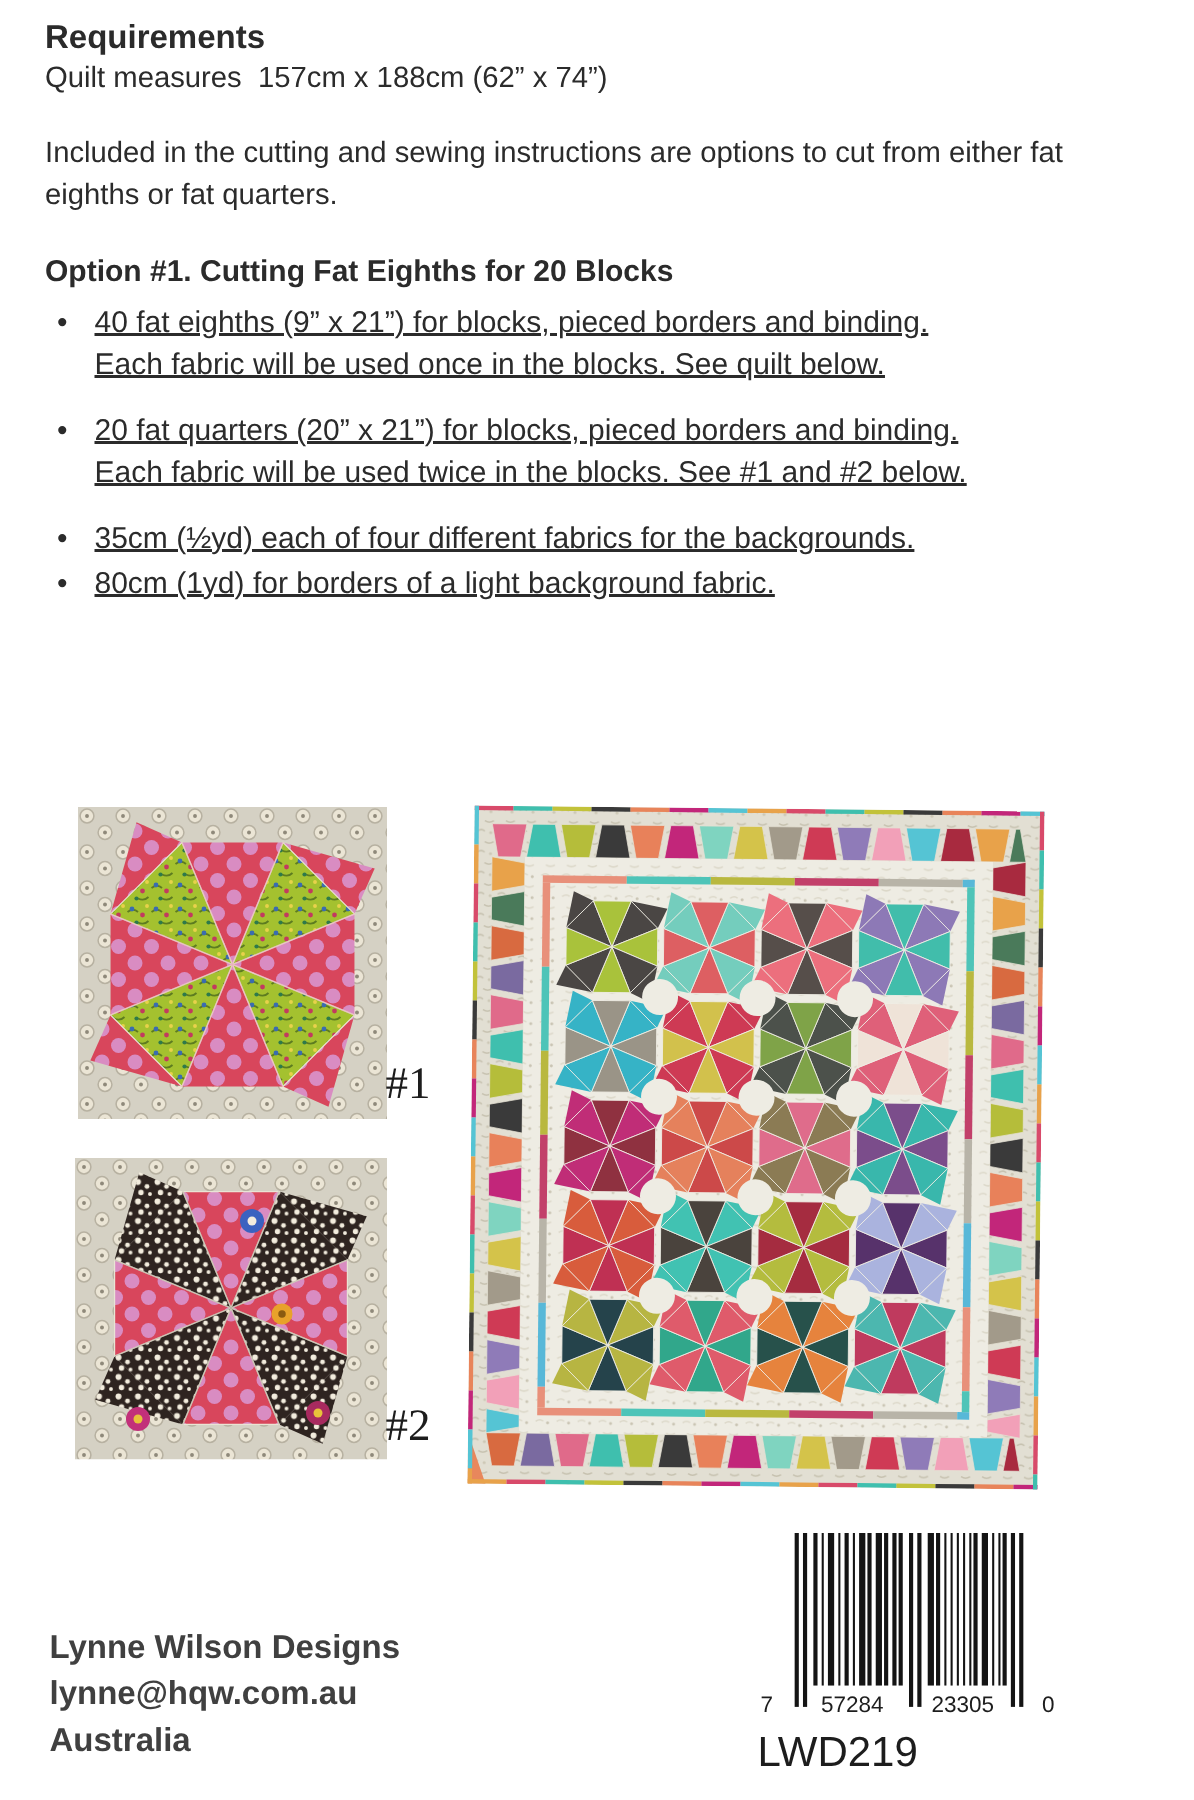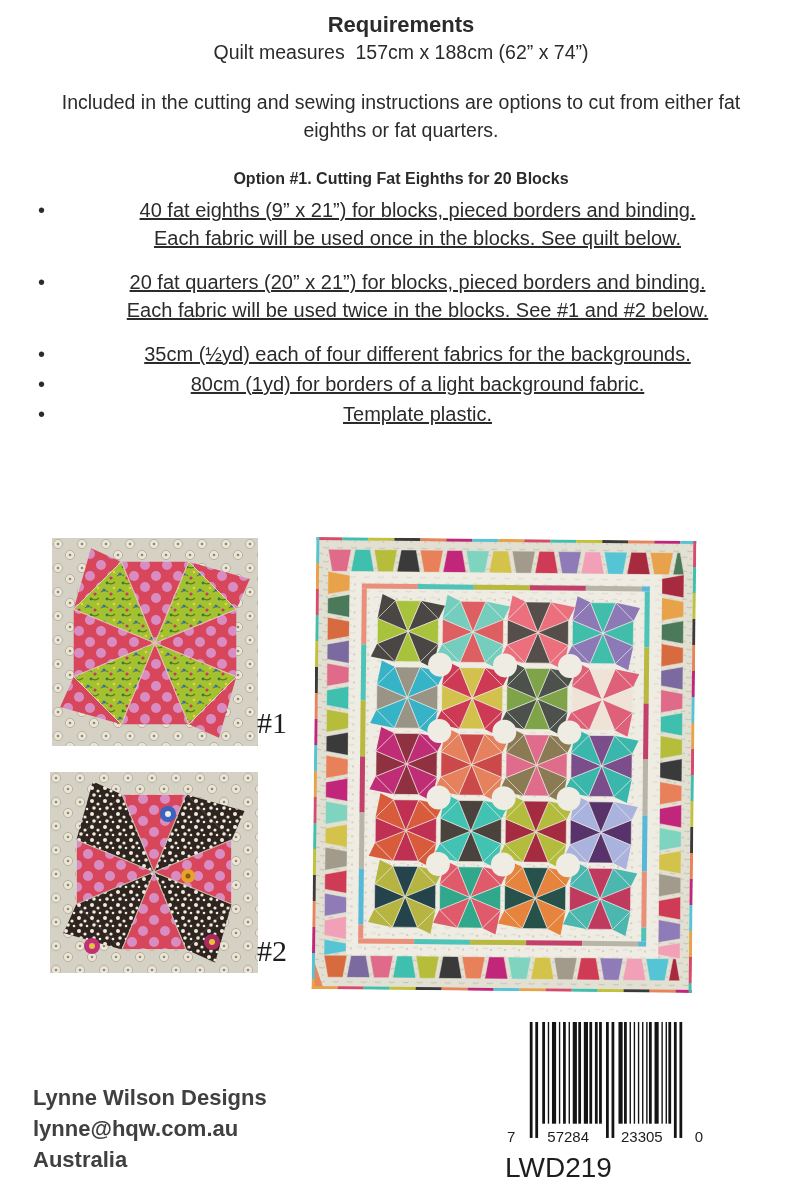"Requirements" .text-block { text-align: center -> none }
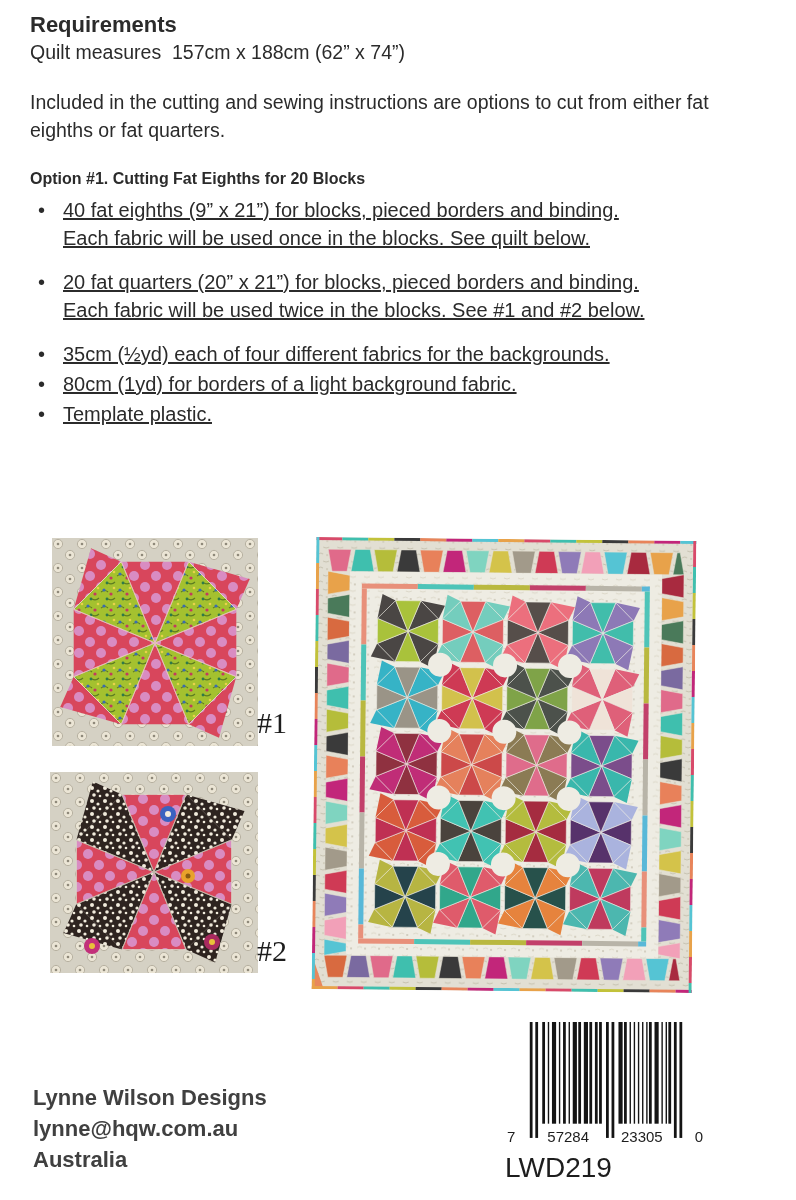"Option #1. Cutting Fat Eighths" h2.option { font-size: 16px -> 20px }
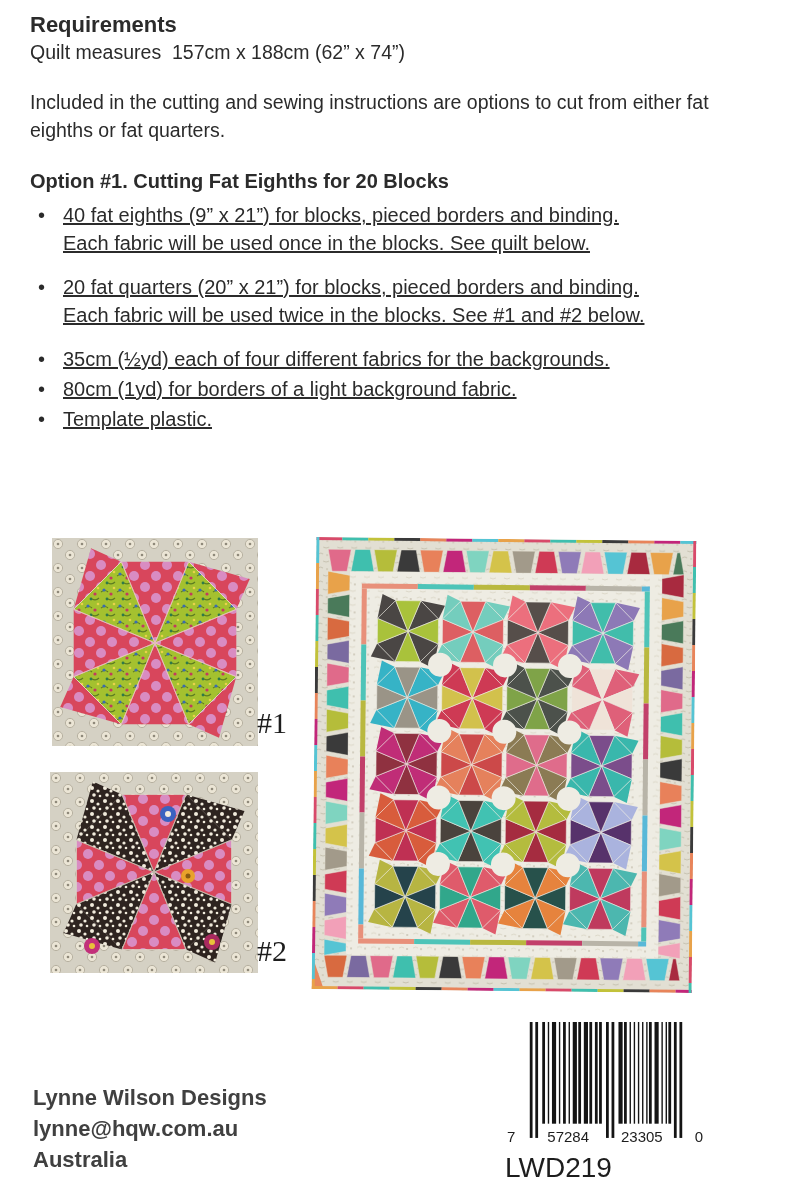"Template plastic." li { html: <li>Template plastic.</li> -> none }
